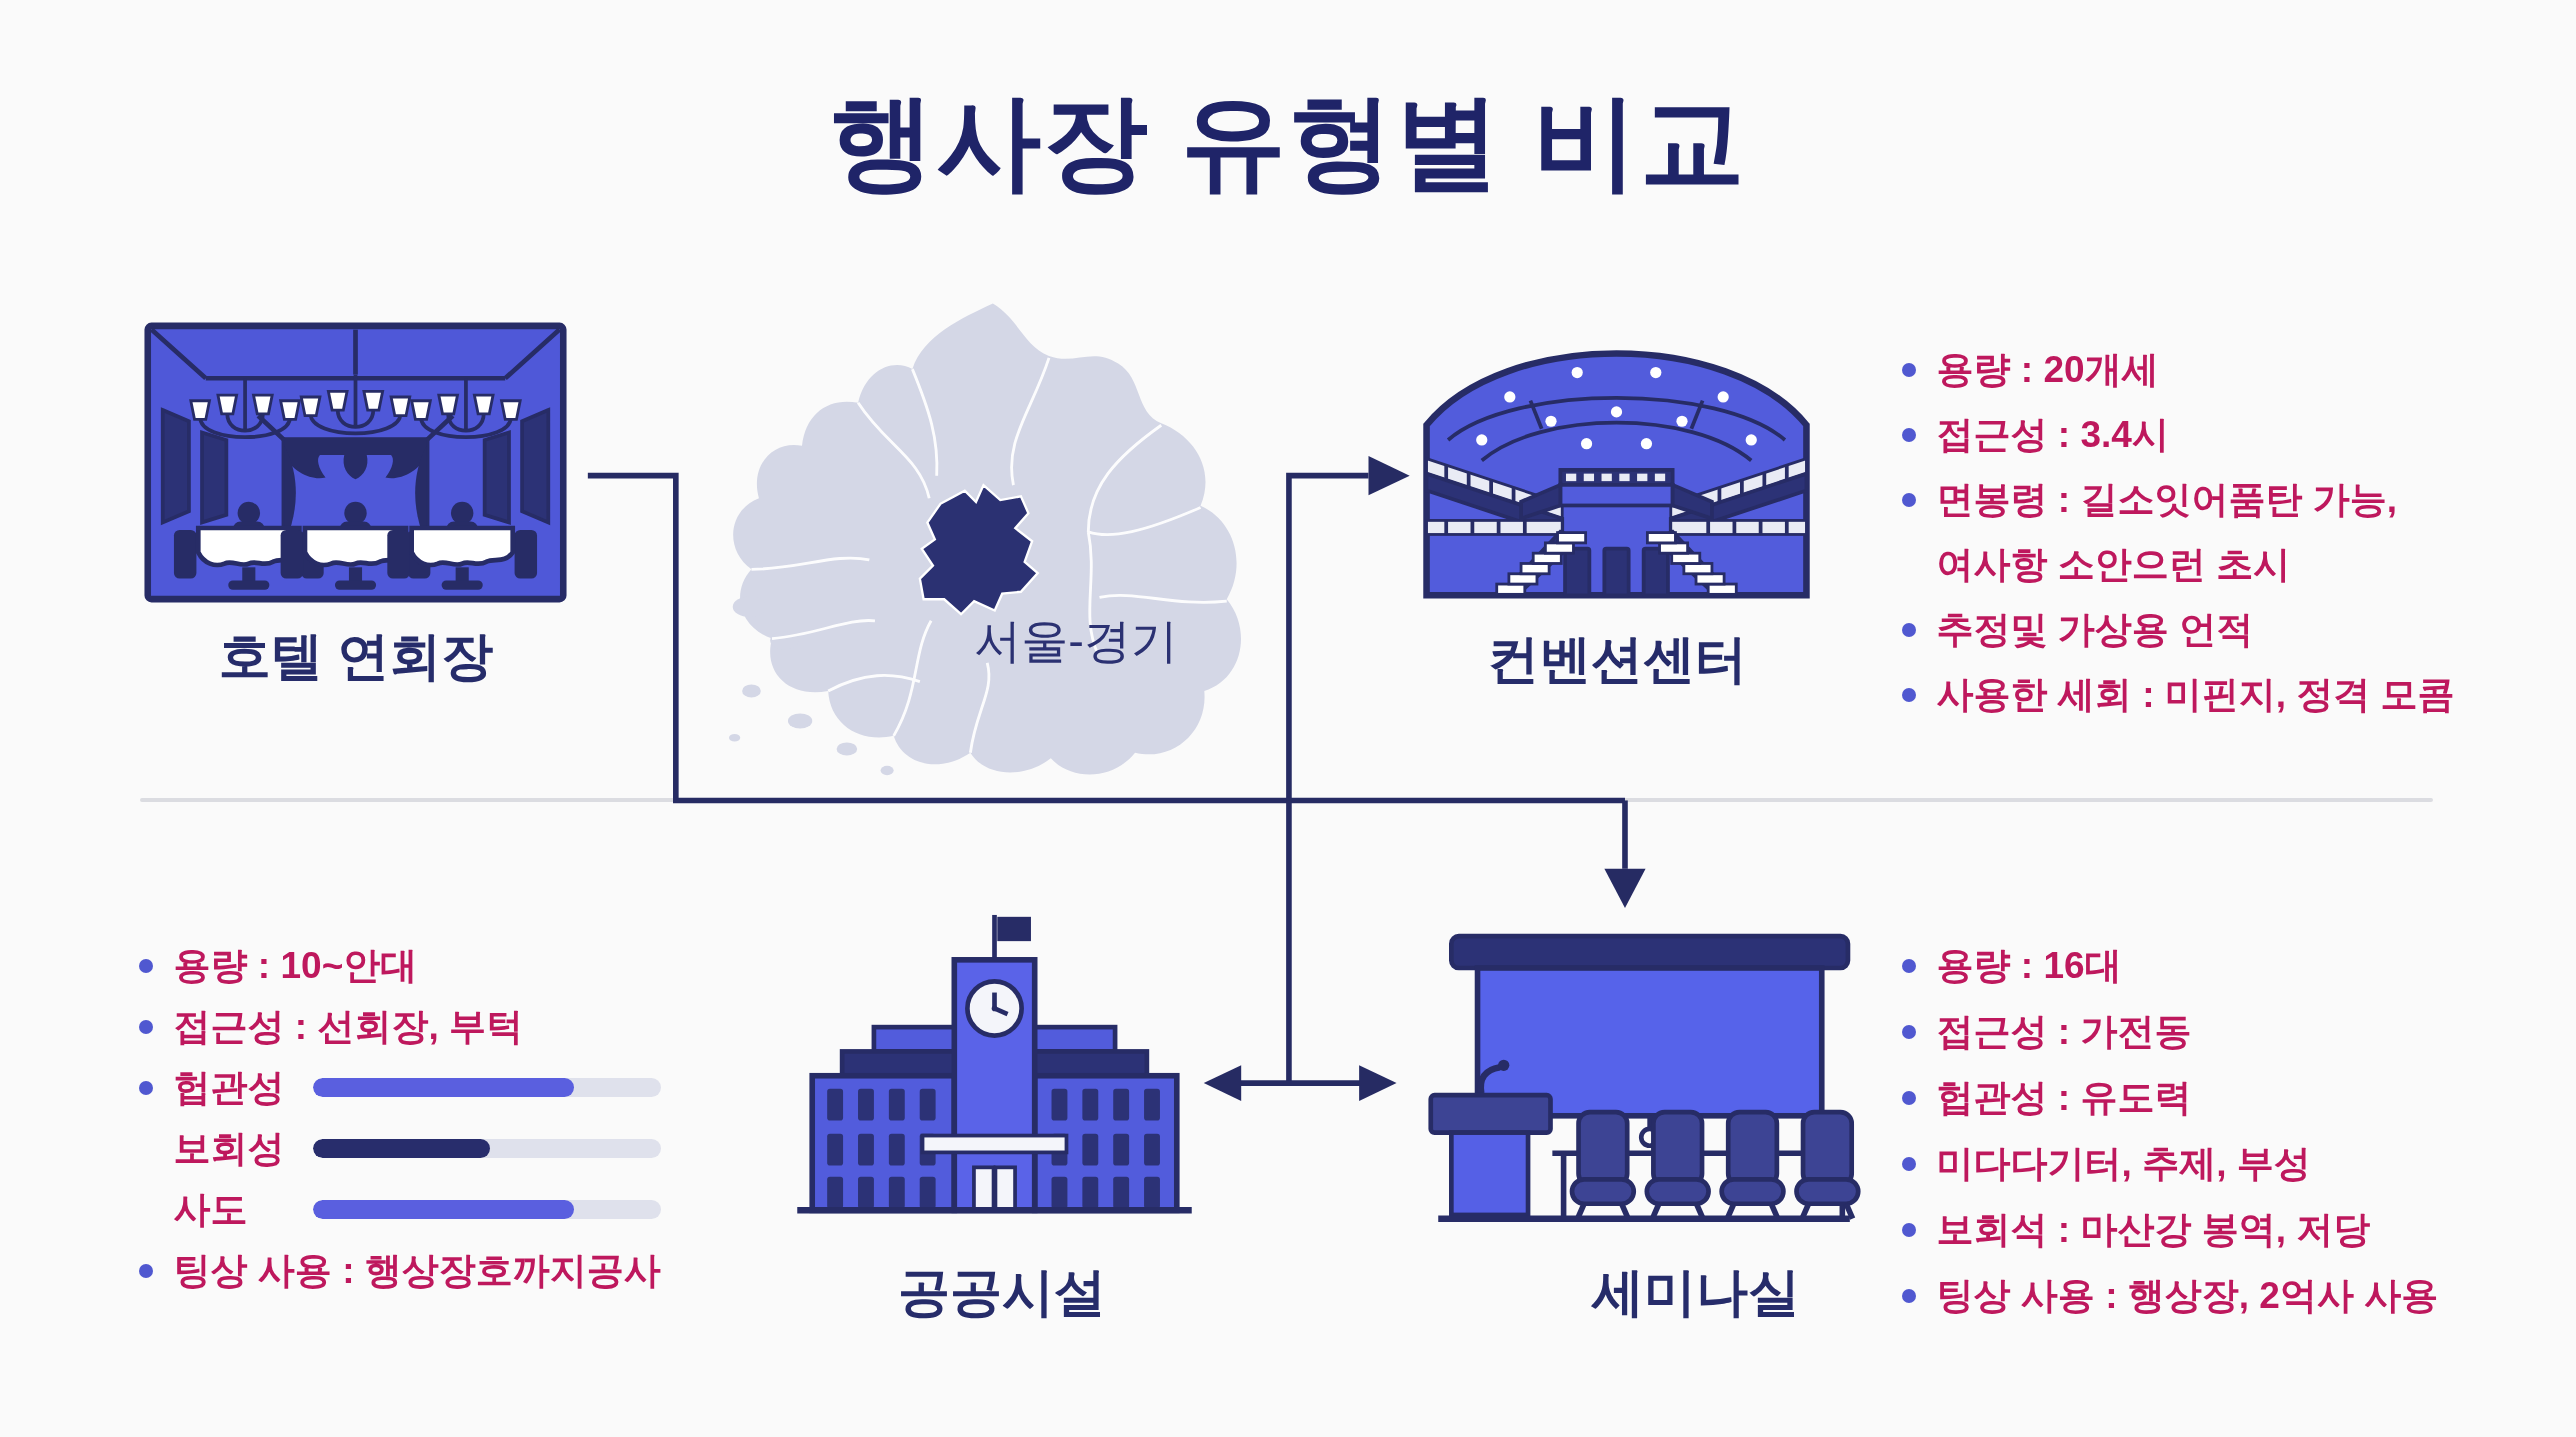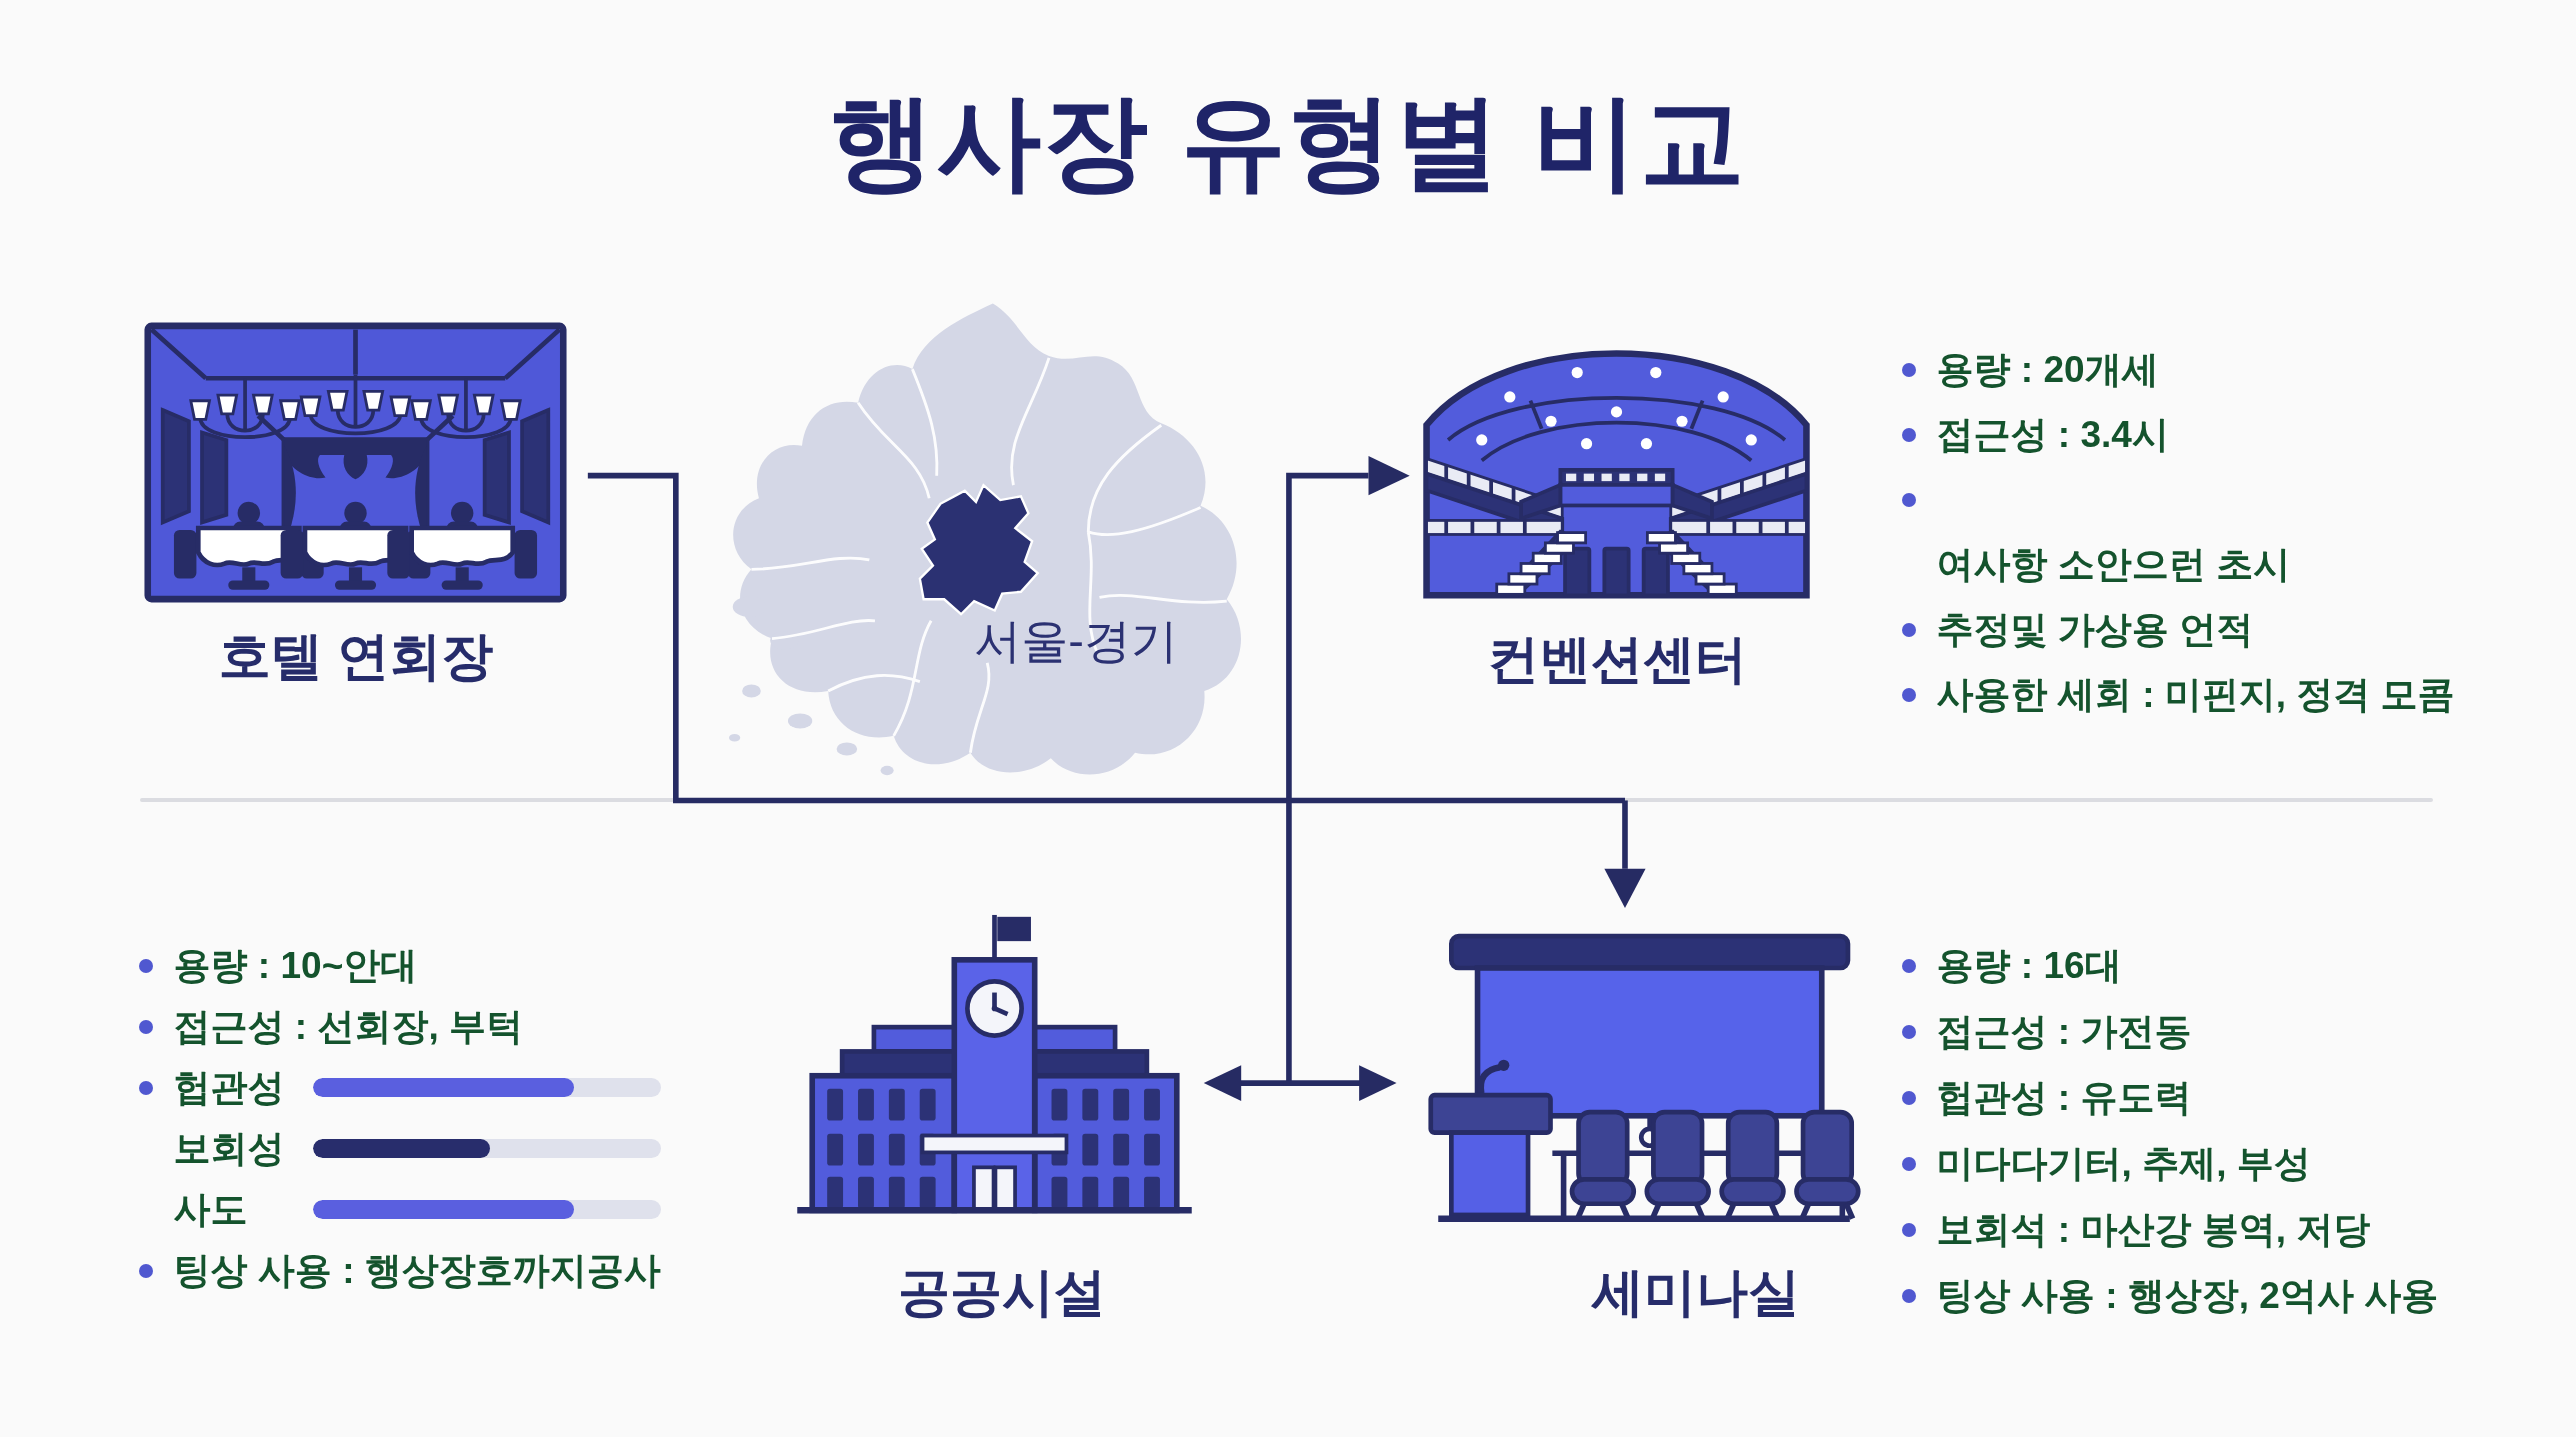"용량 : 20개세" .vtext { color: #14532d -> #be185d }
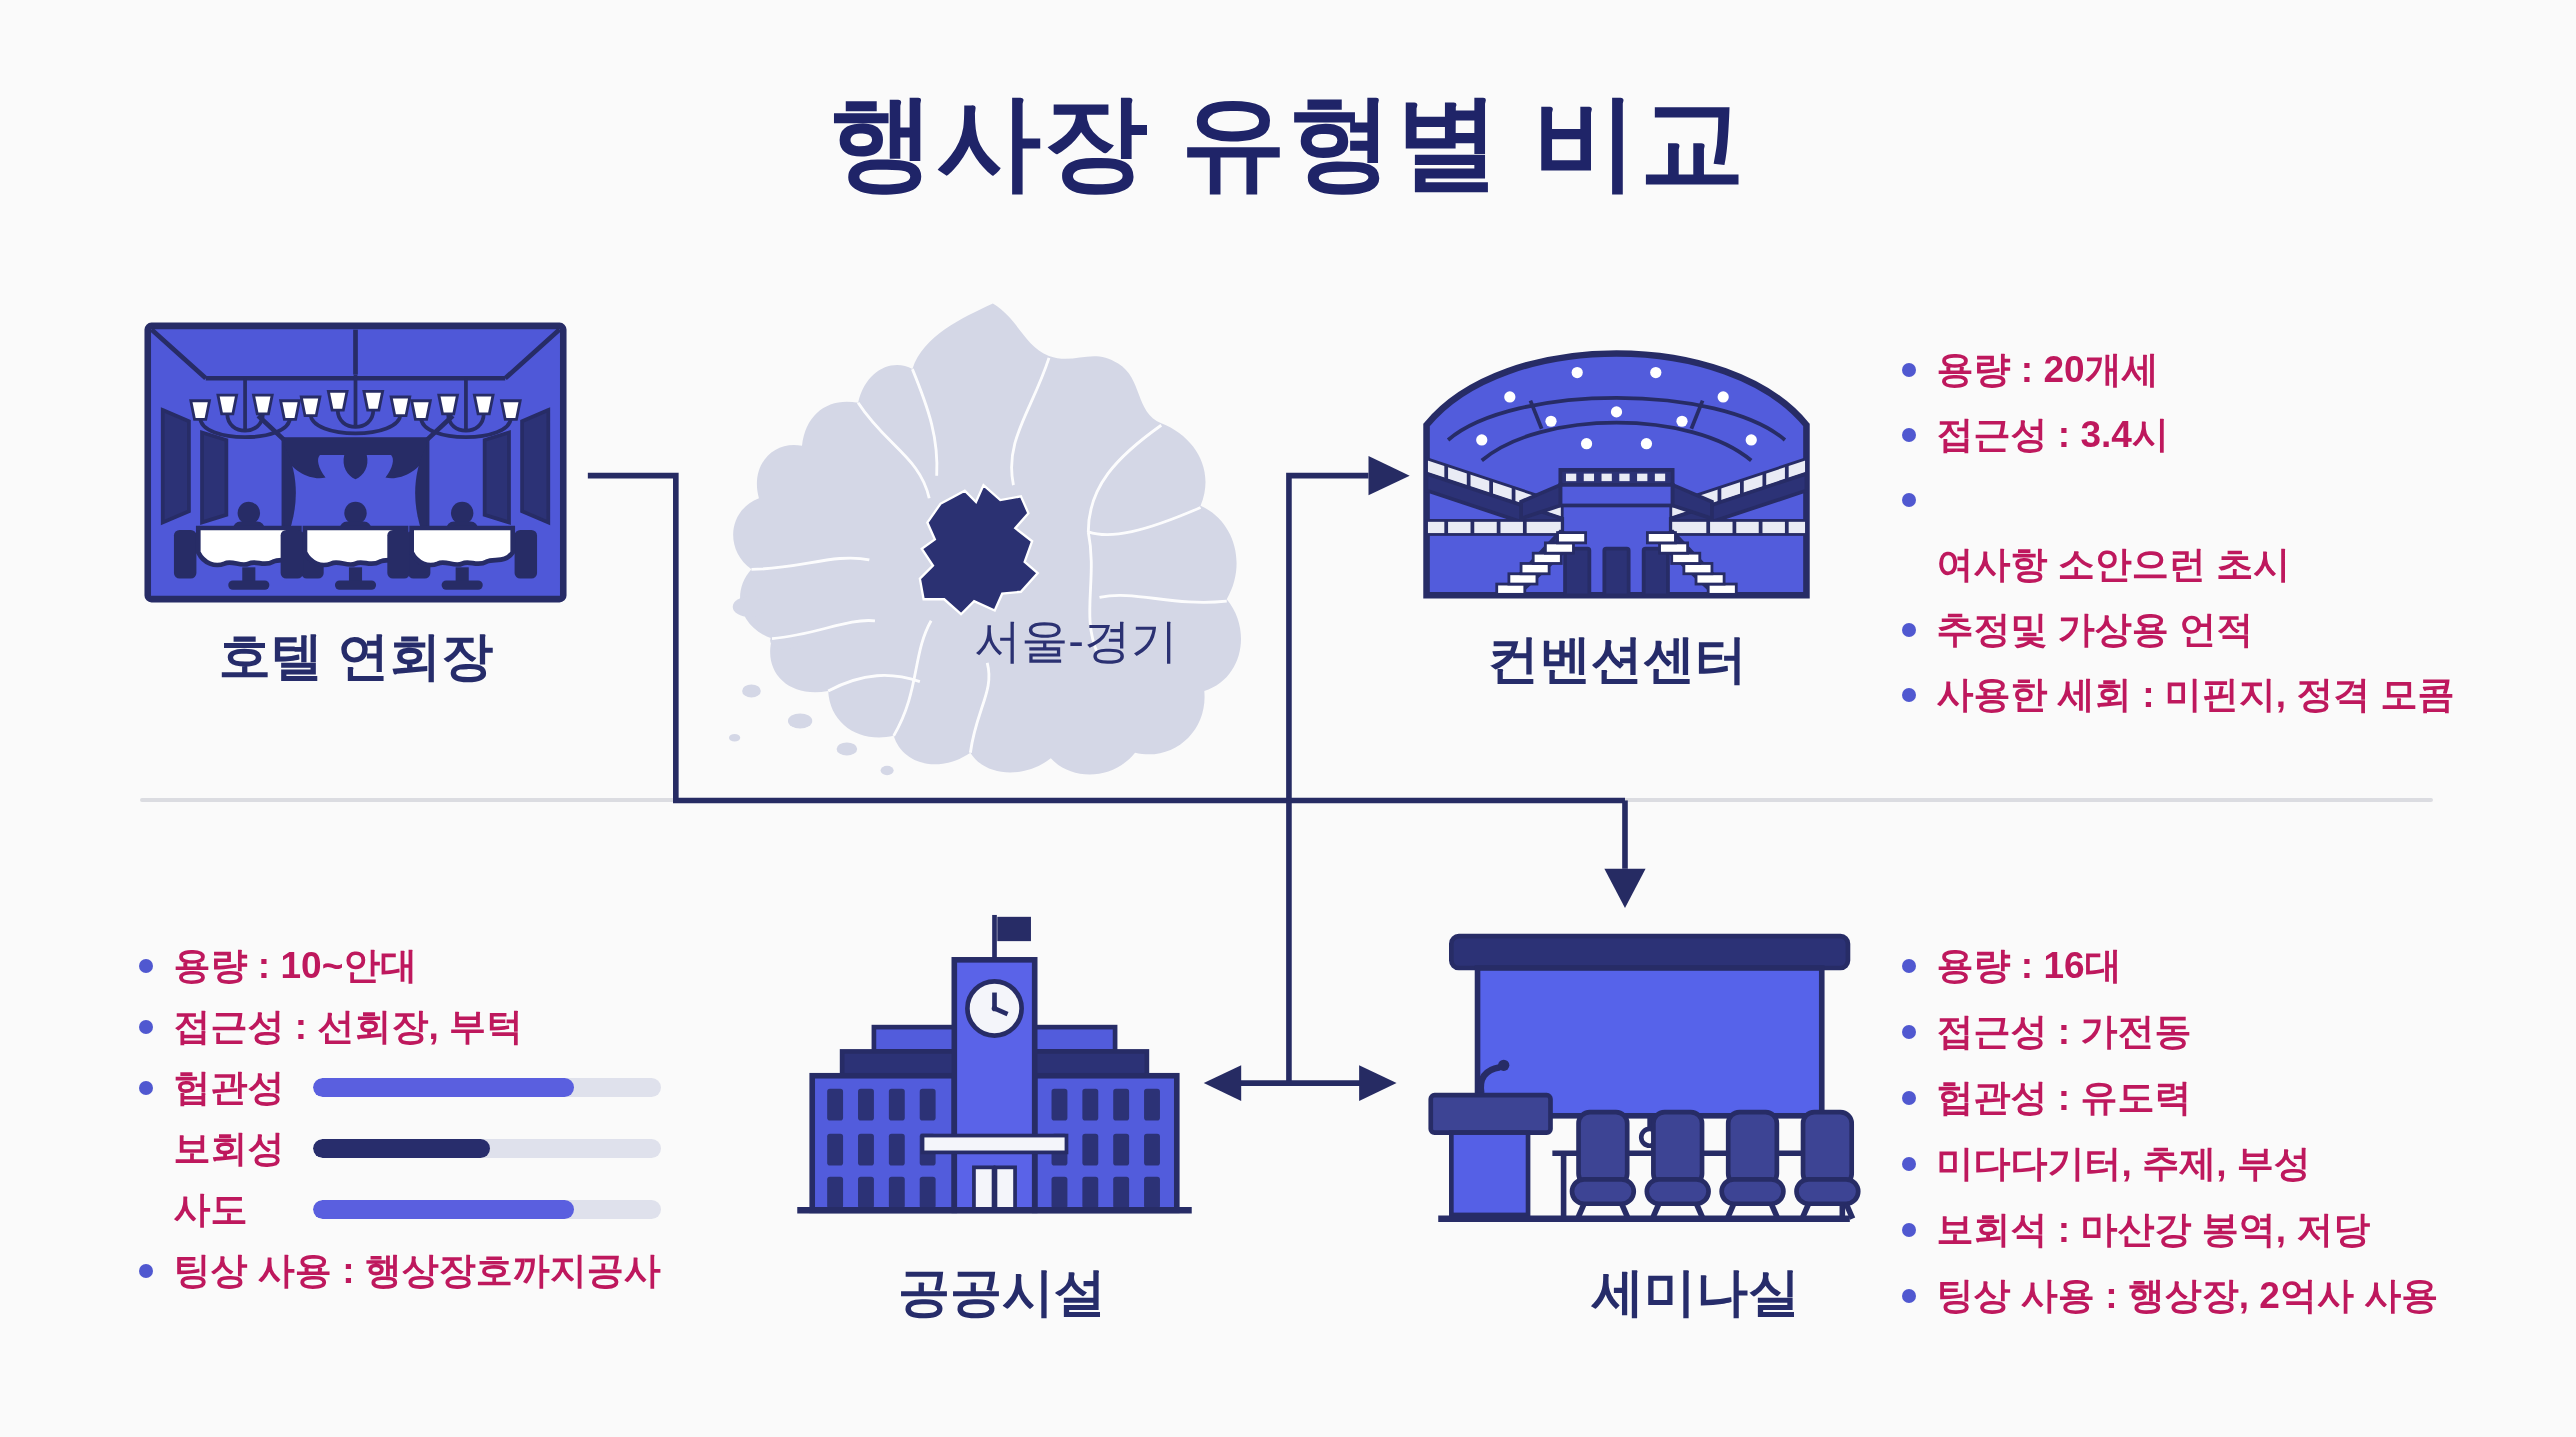"면봉령 : 길소잇어품탄 가능," span.vtext { html: none -> <span>면봉령 : 길소잇어품탄 가능,</span> }
